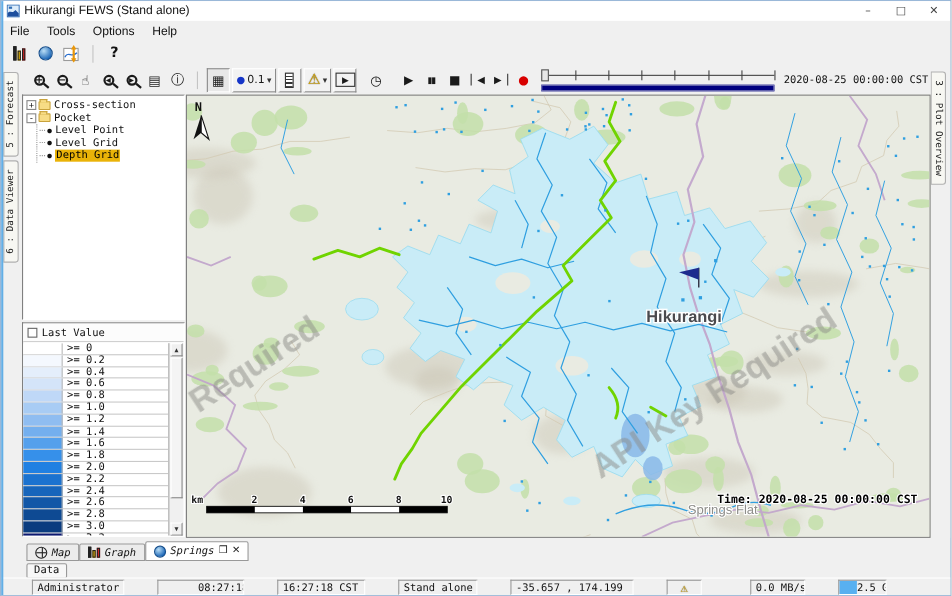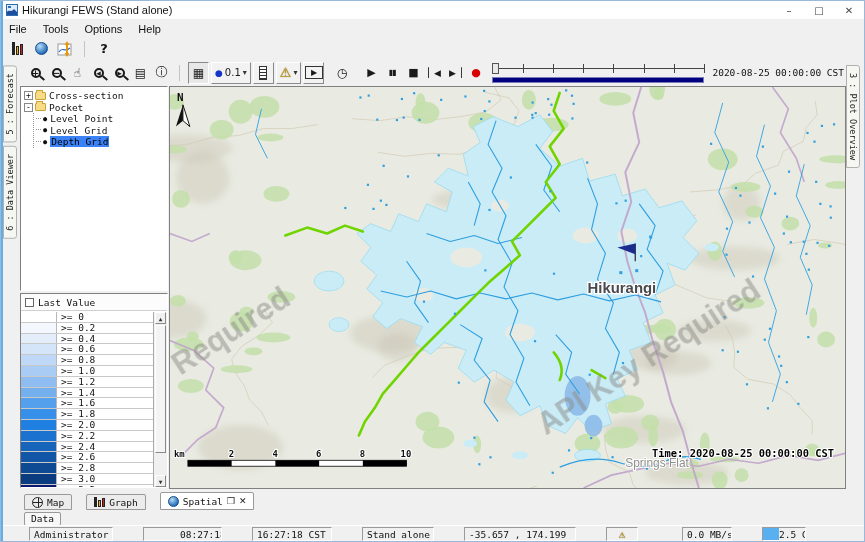"Depth Grid" .sel { background: #3b82f6 -> #eab308 }
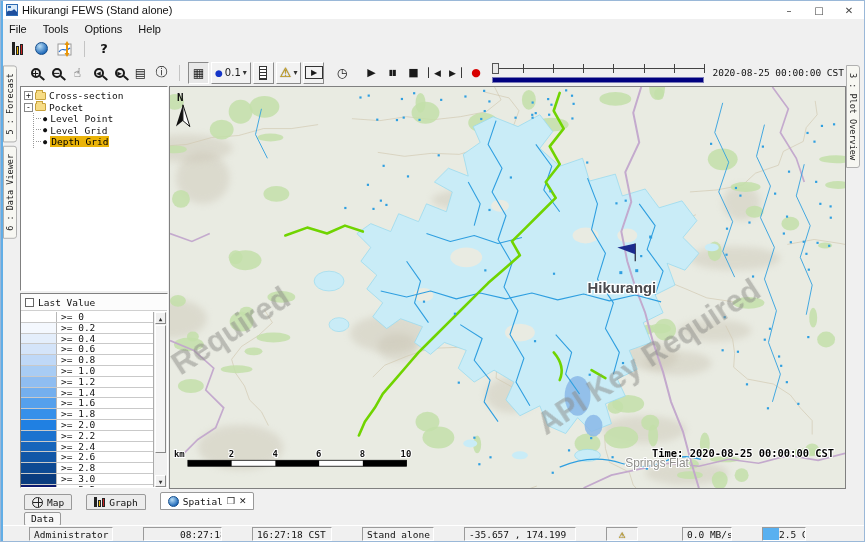"Map" .bottom-tabs { font-style: none -> italic; gap: 14px -> 0 }
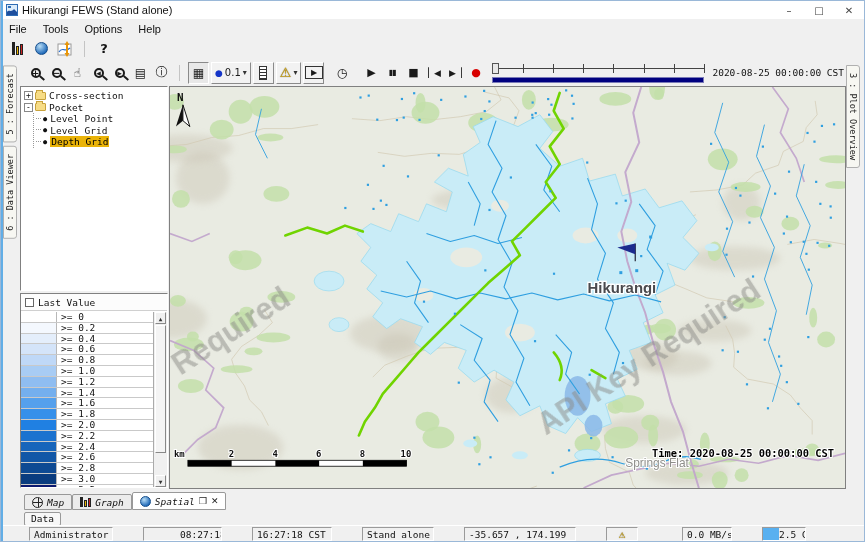"Spatial" span { text: Spatial -> Springs }
